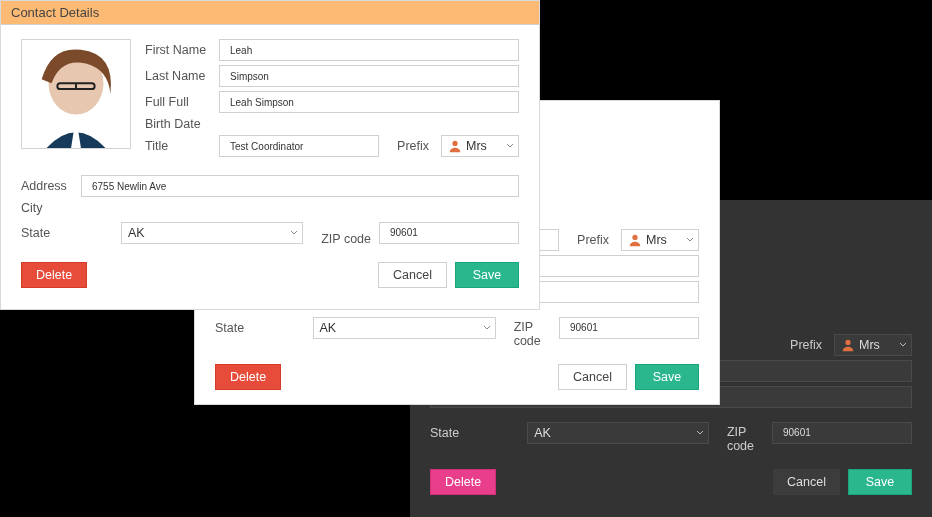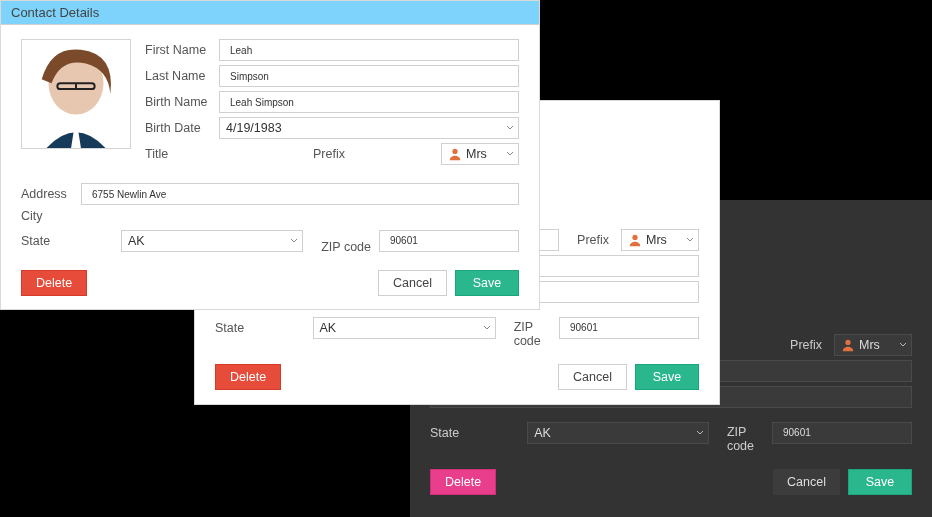"Contact Details" .dialog-light .titlebar { background: #7dd3fc -> #fdba74 }
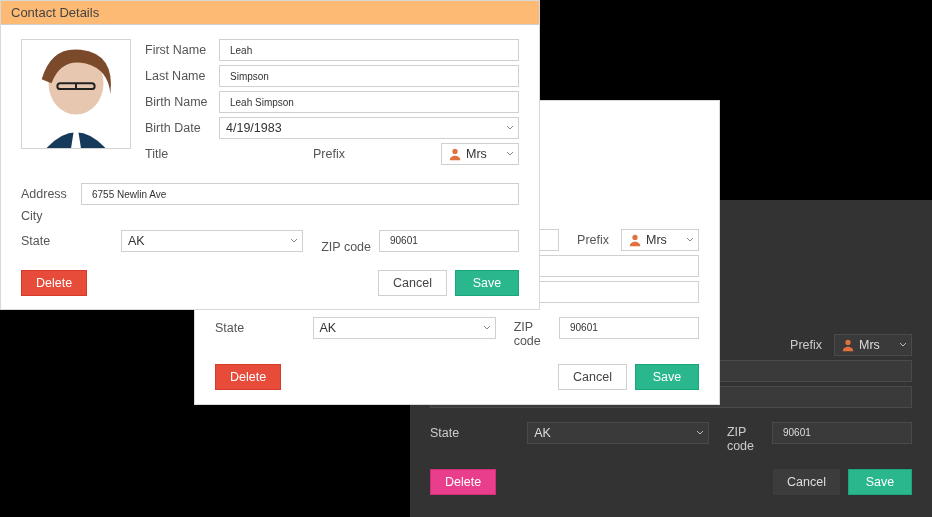"Birth Name" span.lbl { text: Birth Name -> Full Full }
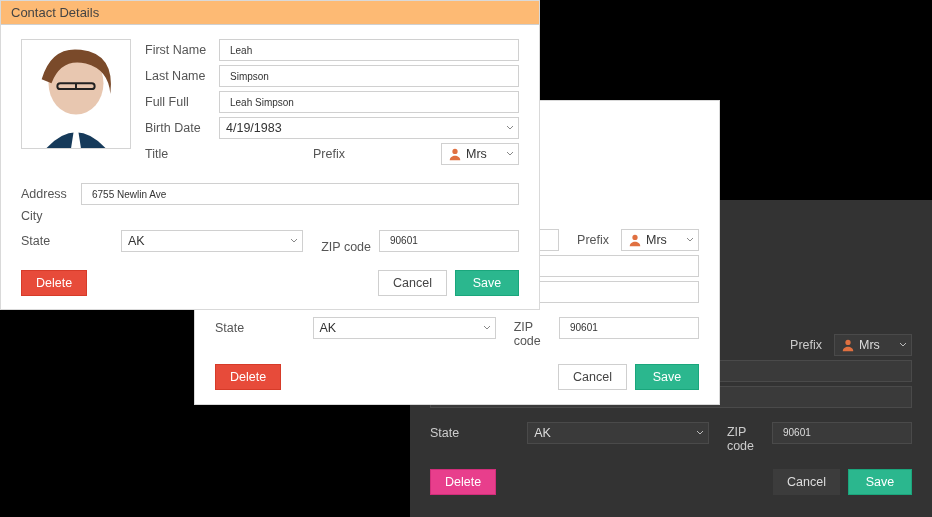"4/19/1983" div.combo { html: <div> <span>4/19/1983</span> <span> <svg> <path></path> </svg> </span> </div> -> none }
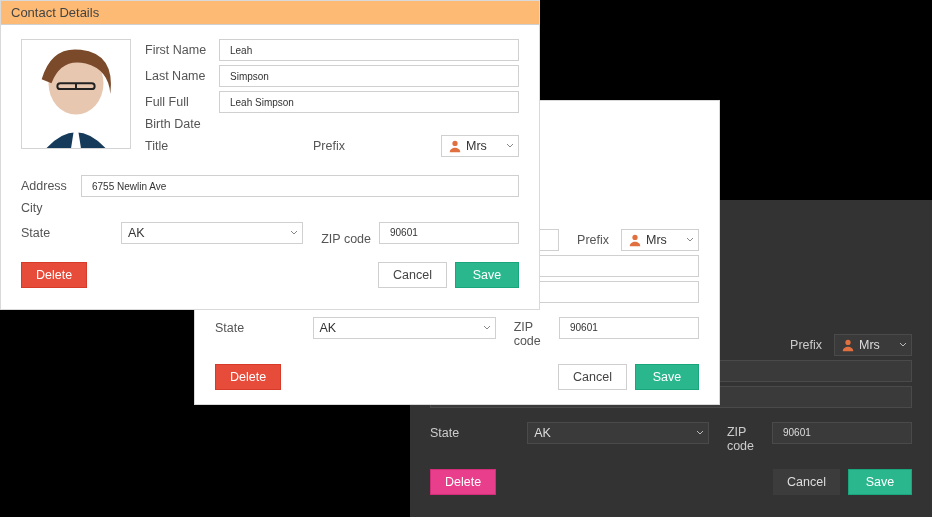"Test Coordinator" input { html: none -> <input> }
